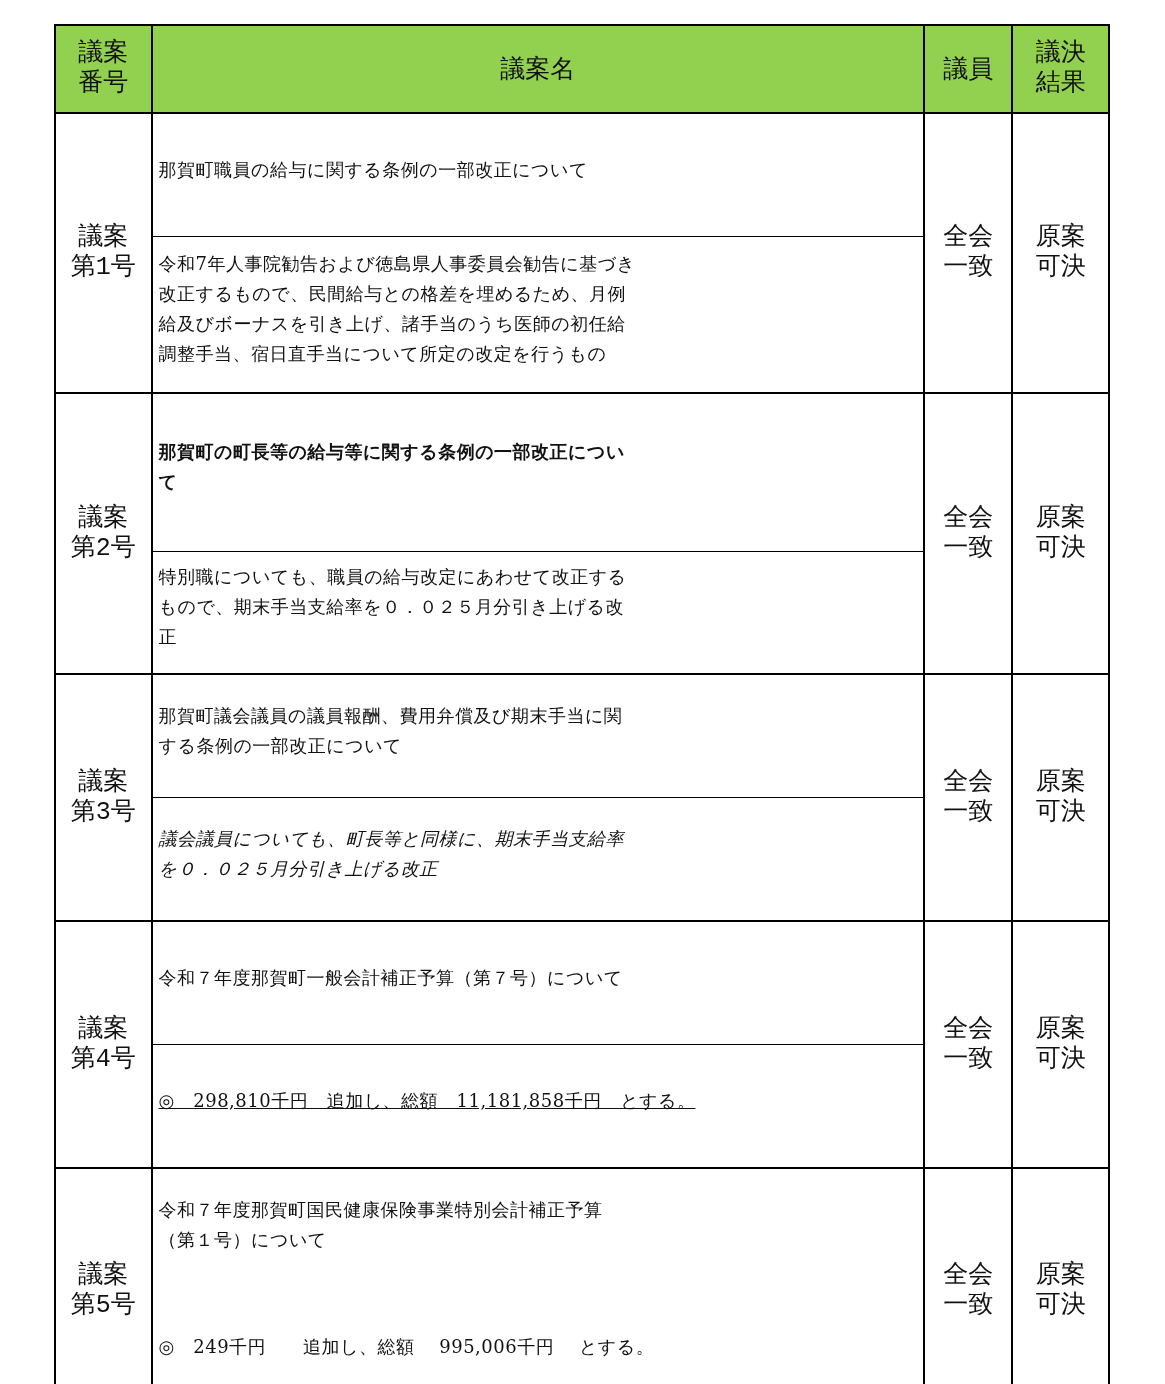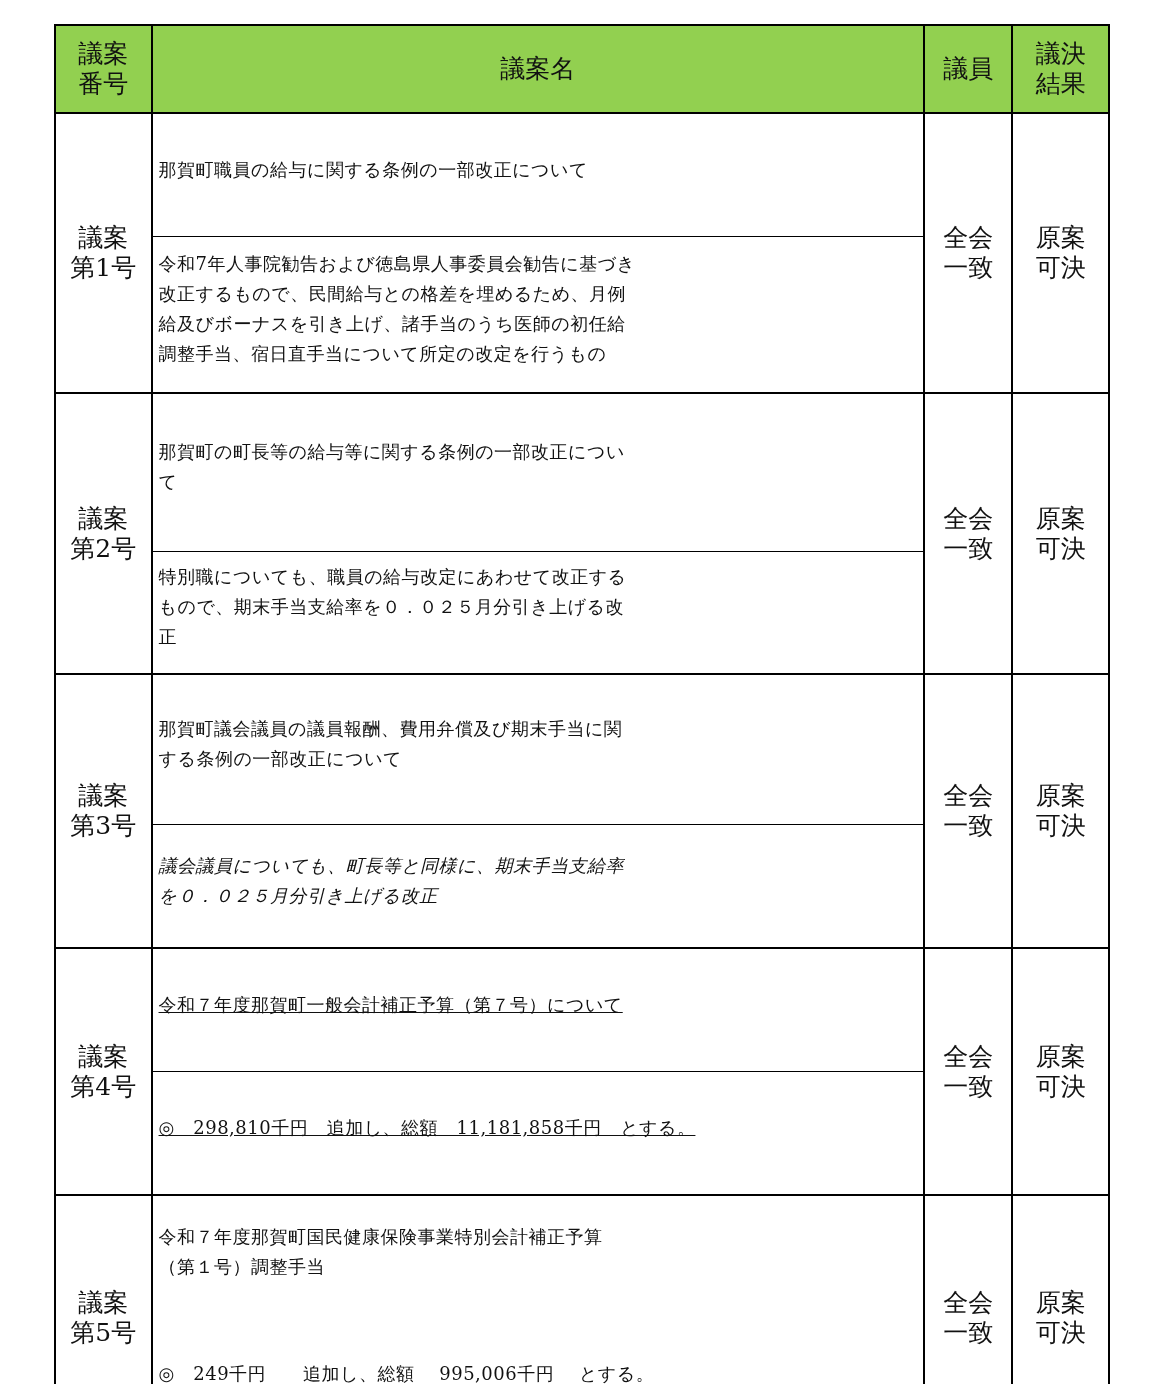"議案" .stack span { font-family: none -> Liberation Mono, monospace }
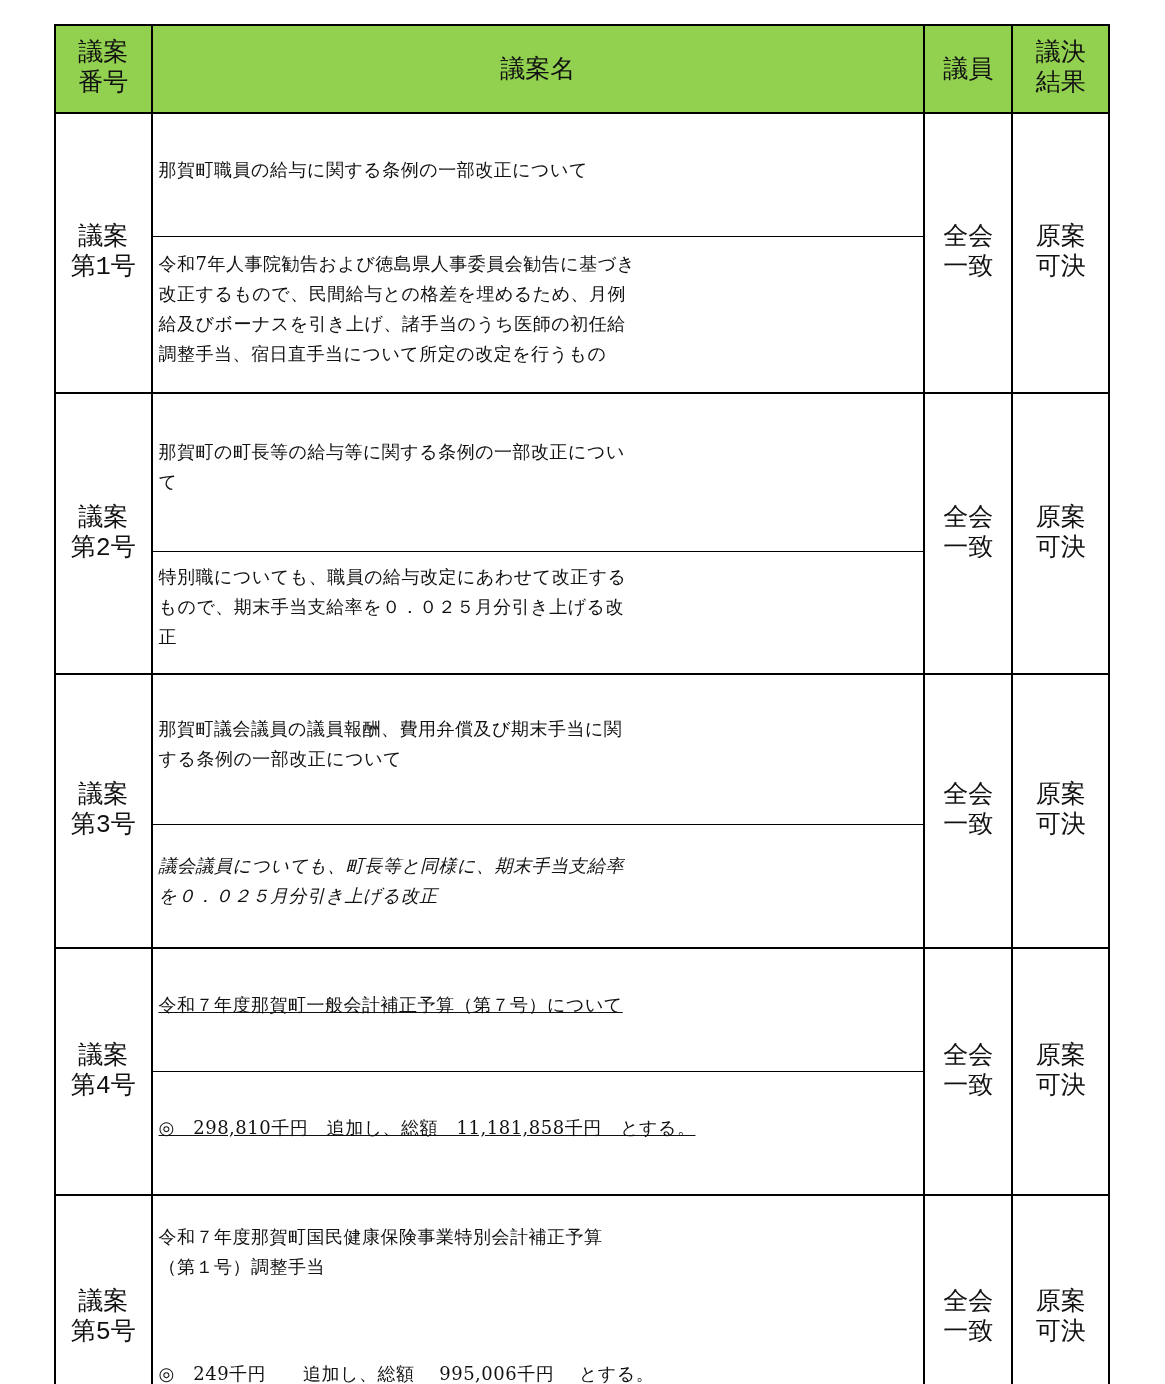"那賀町の町長等の給与等に関する条例の一部改正につい" div.sub { font-weight: none -> bold }
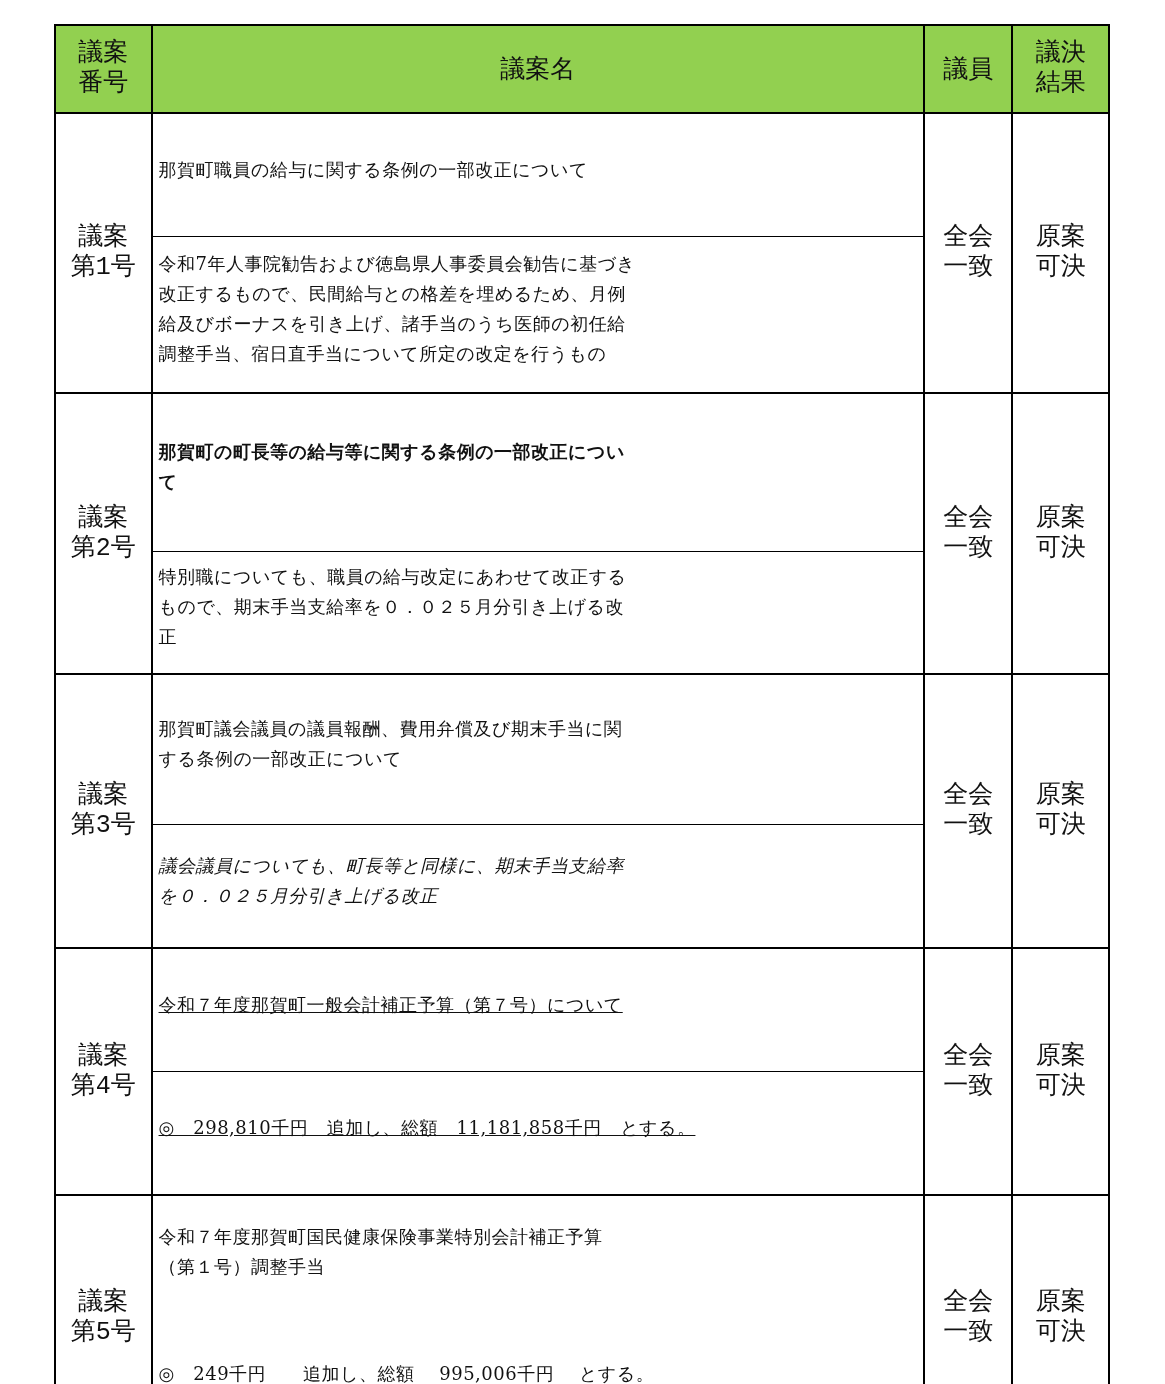"那賀町議会議員の議員報酬、費用弁償及び期末手当に関" div.sub { height: 150px -> 123px }
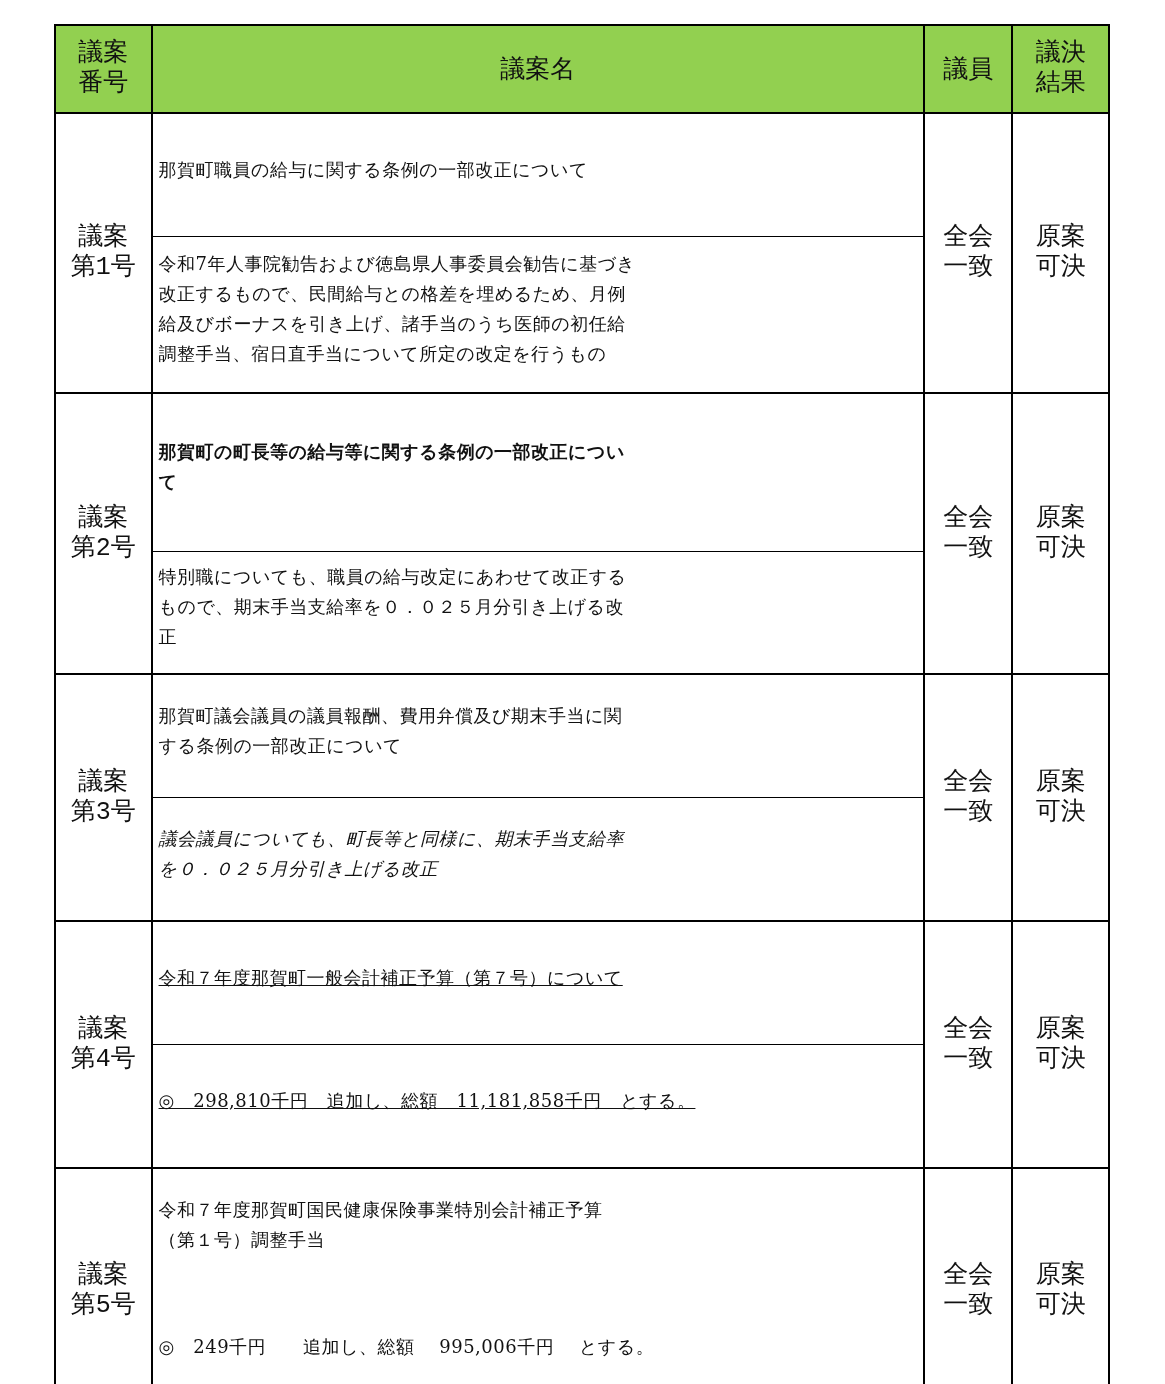"令和７年度那賀町一般会計補正予算（第７号）について" div.sub { text-decoration: underline -> none }
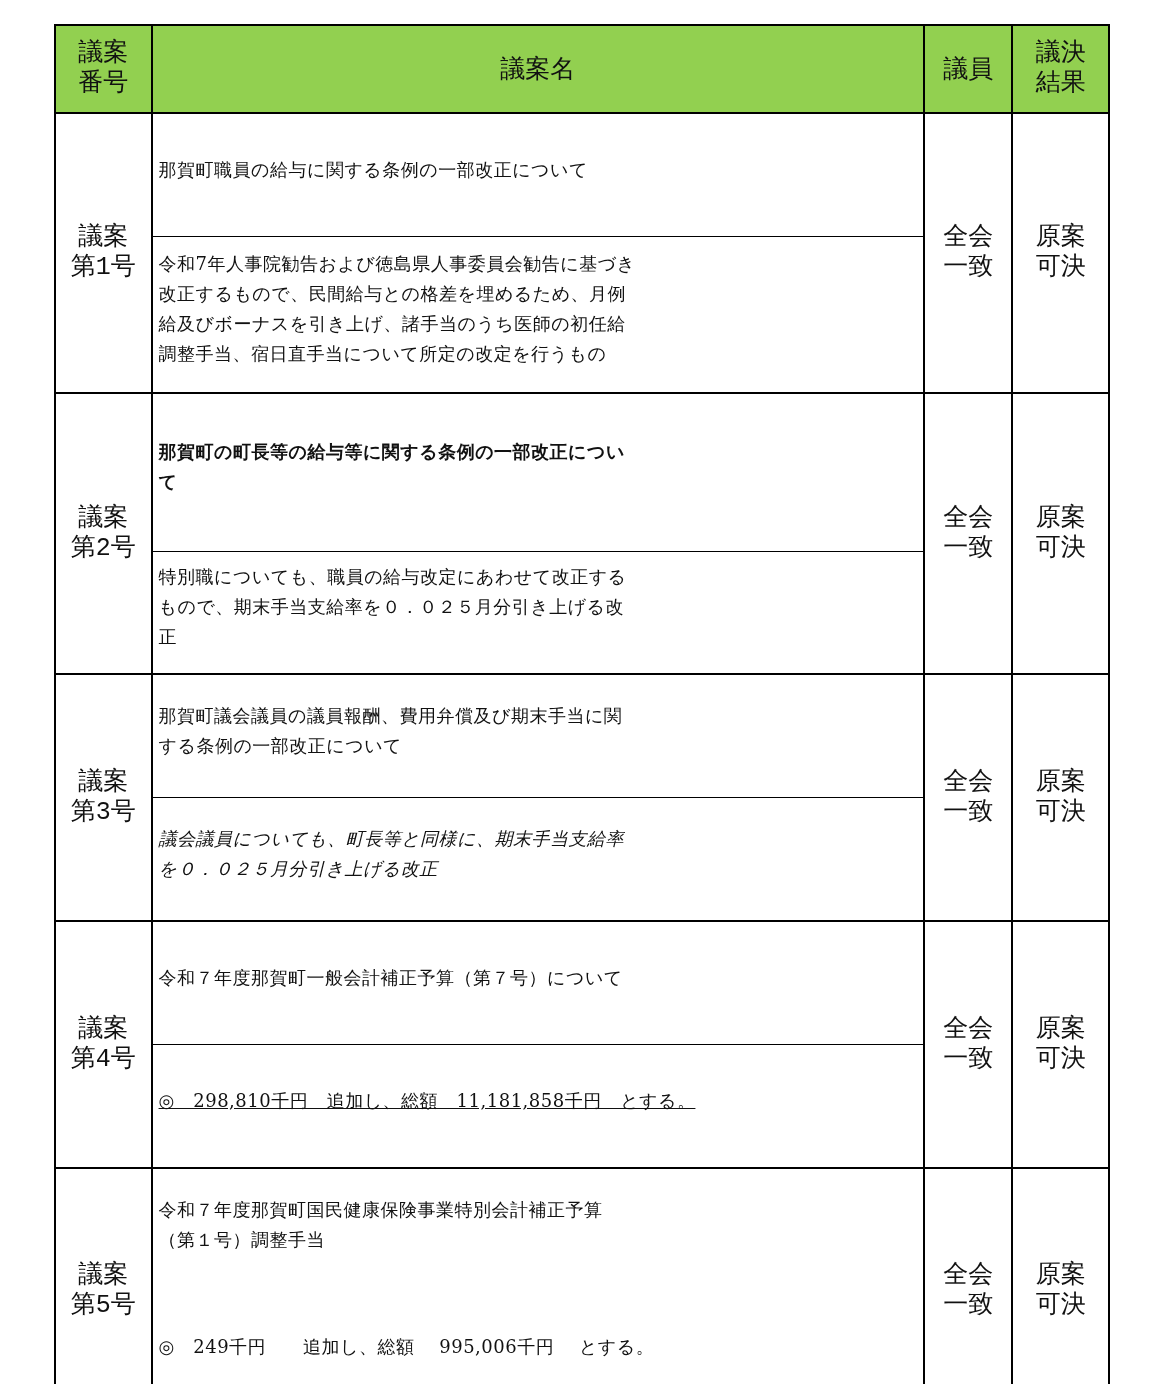"令和７年度那賀町国民健康保険事業特別会計補正予算" div.sub { text: 調整手当 -> について }
